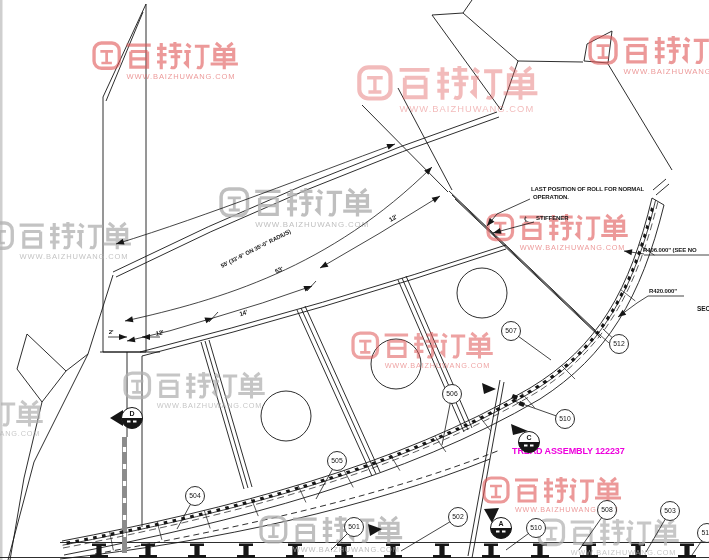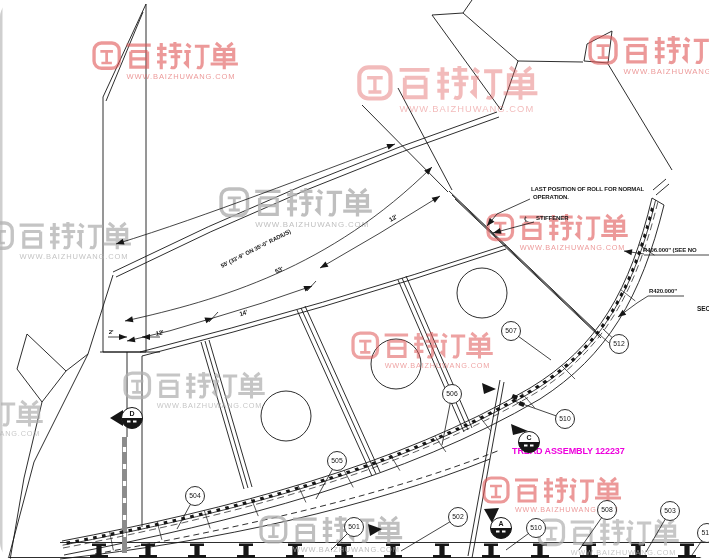"WWW.BAIZHUWANG.COM" #canvas { border-radius: 17px -> none }
